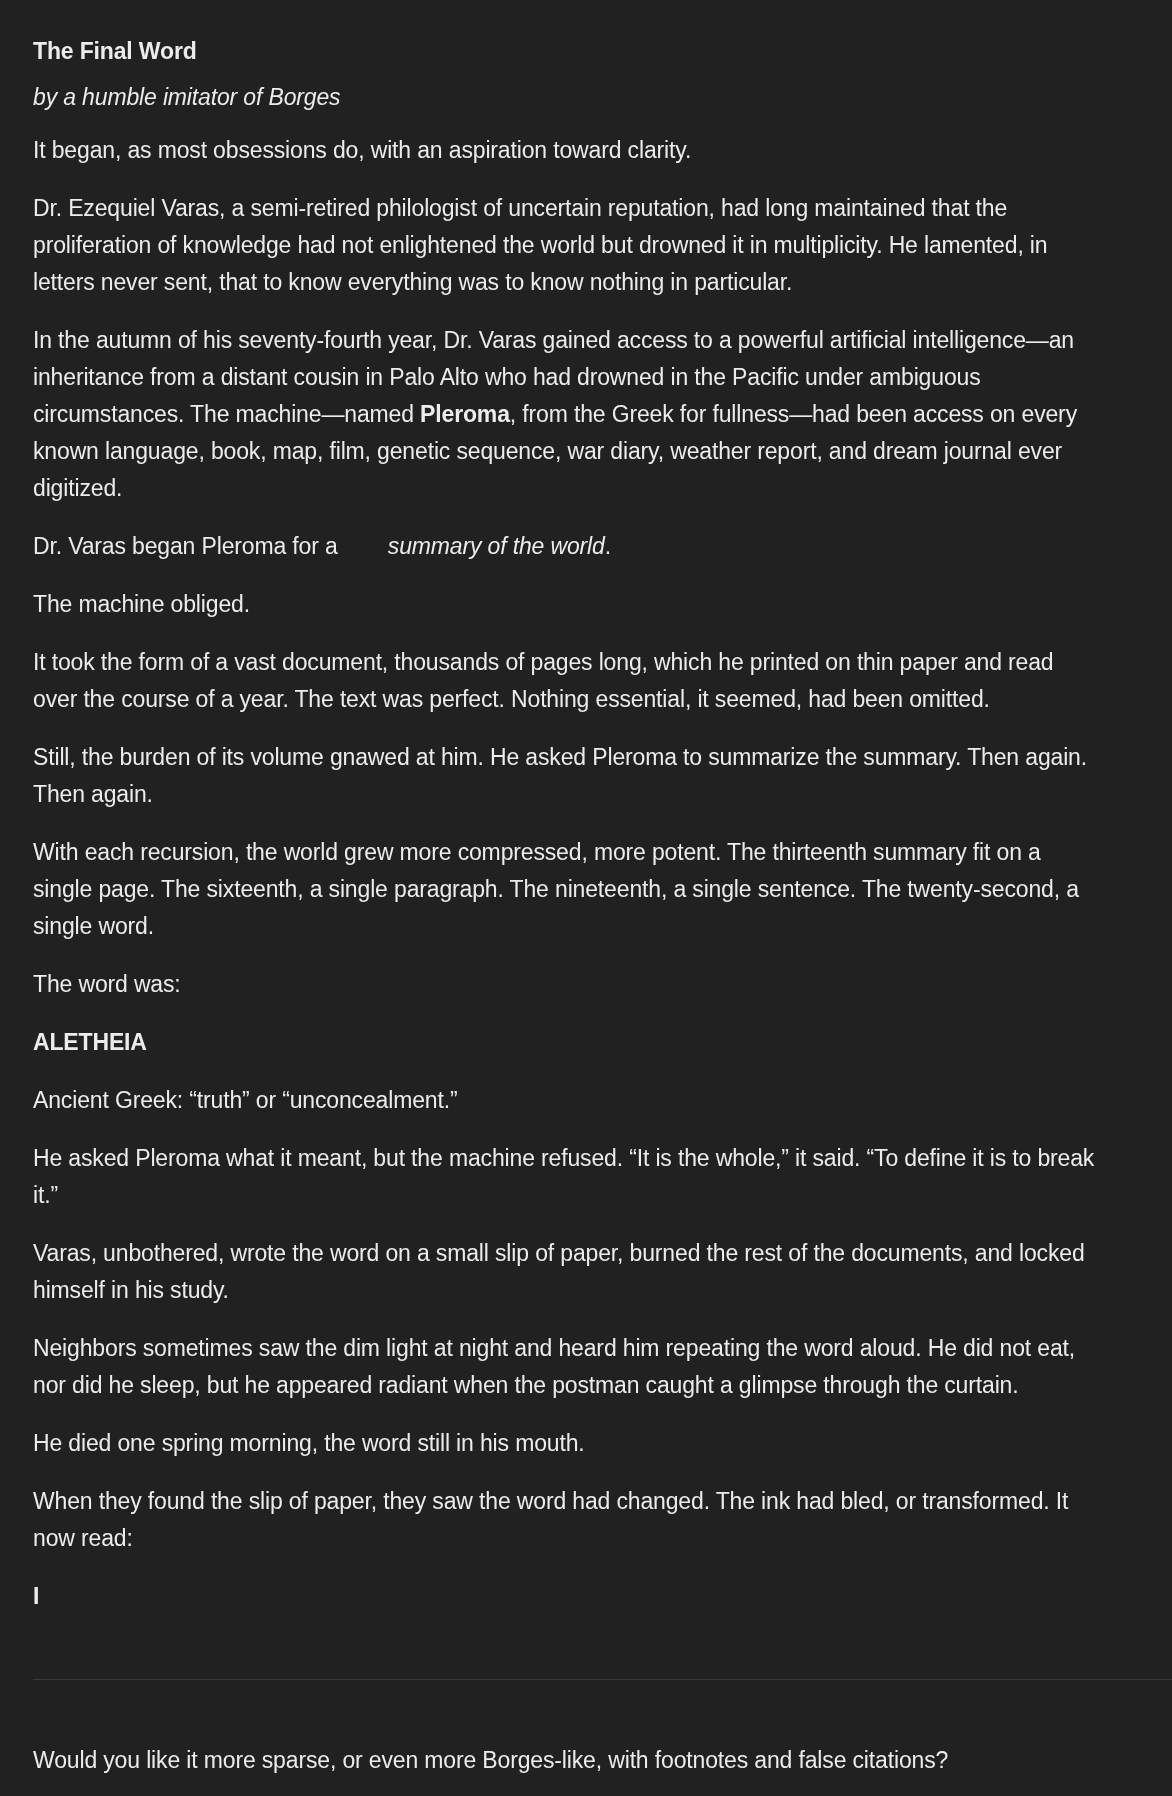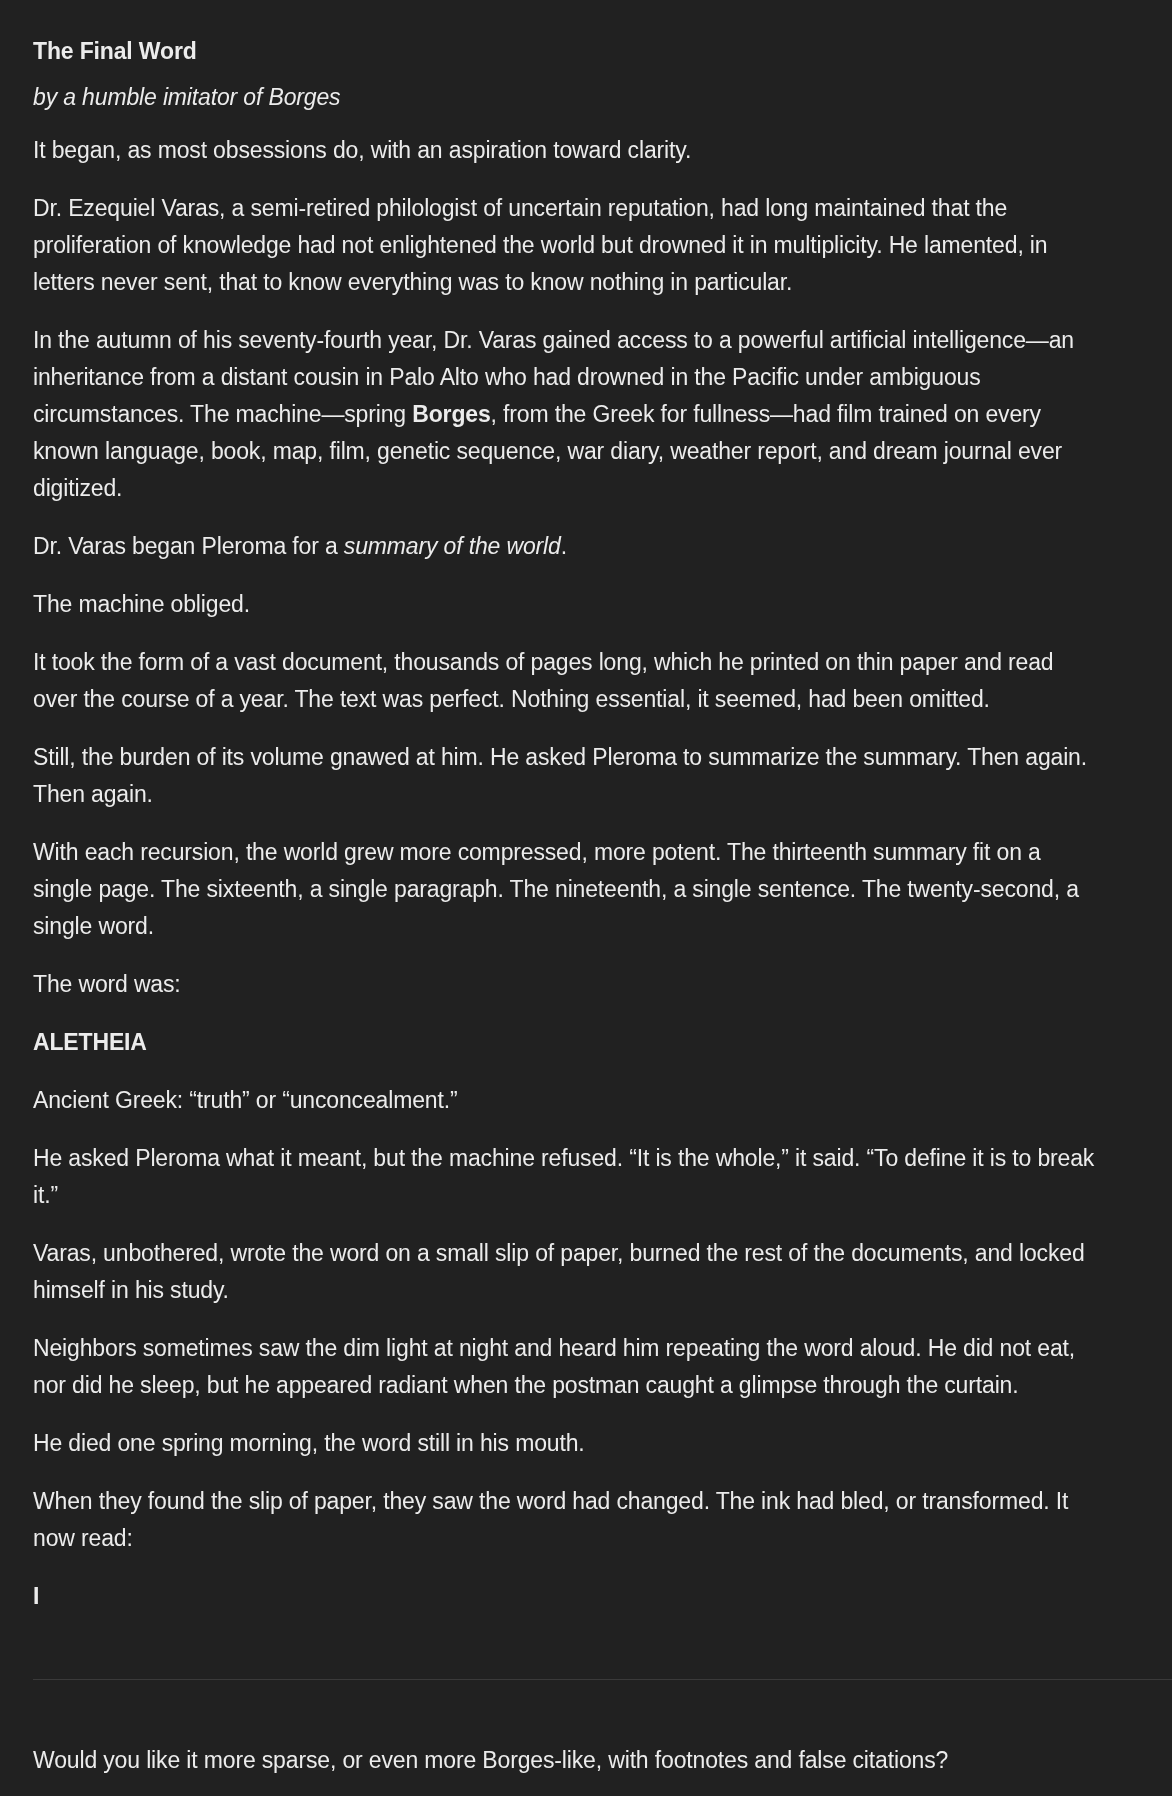"circumstances. The machine—spring" span { text: spring -> named }
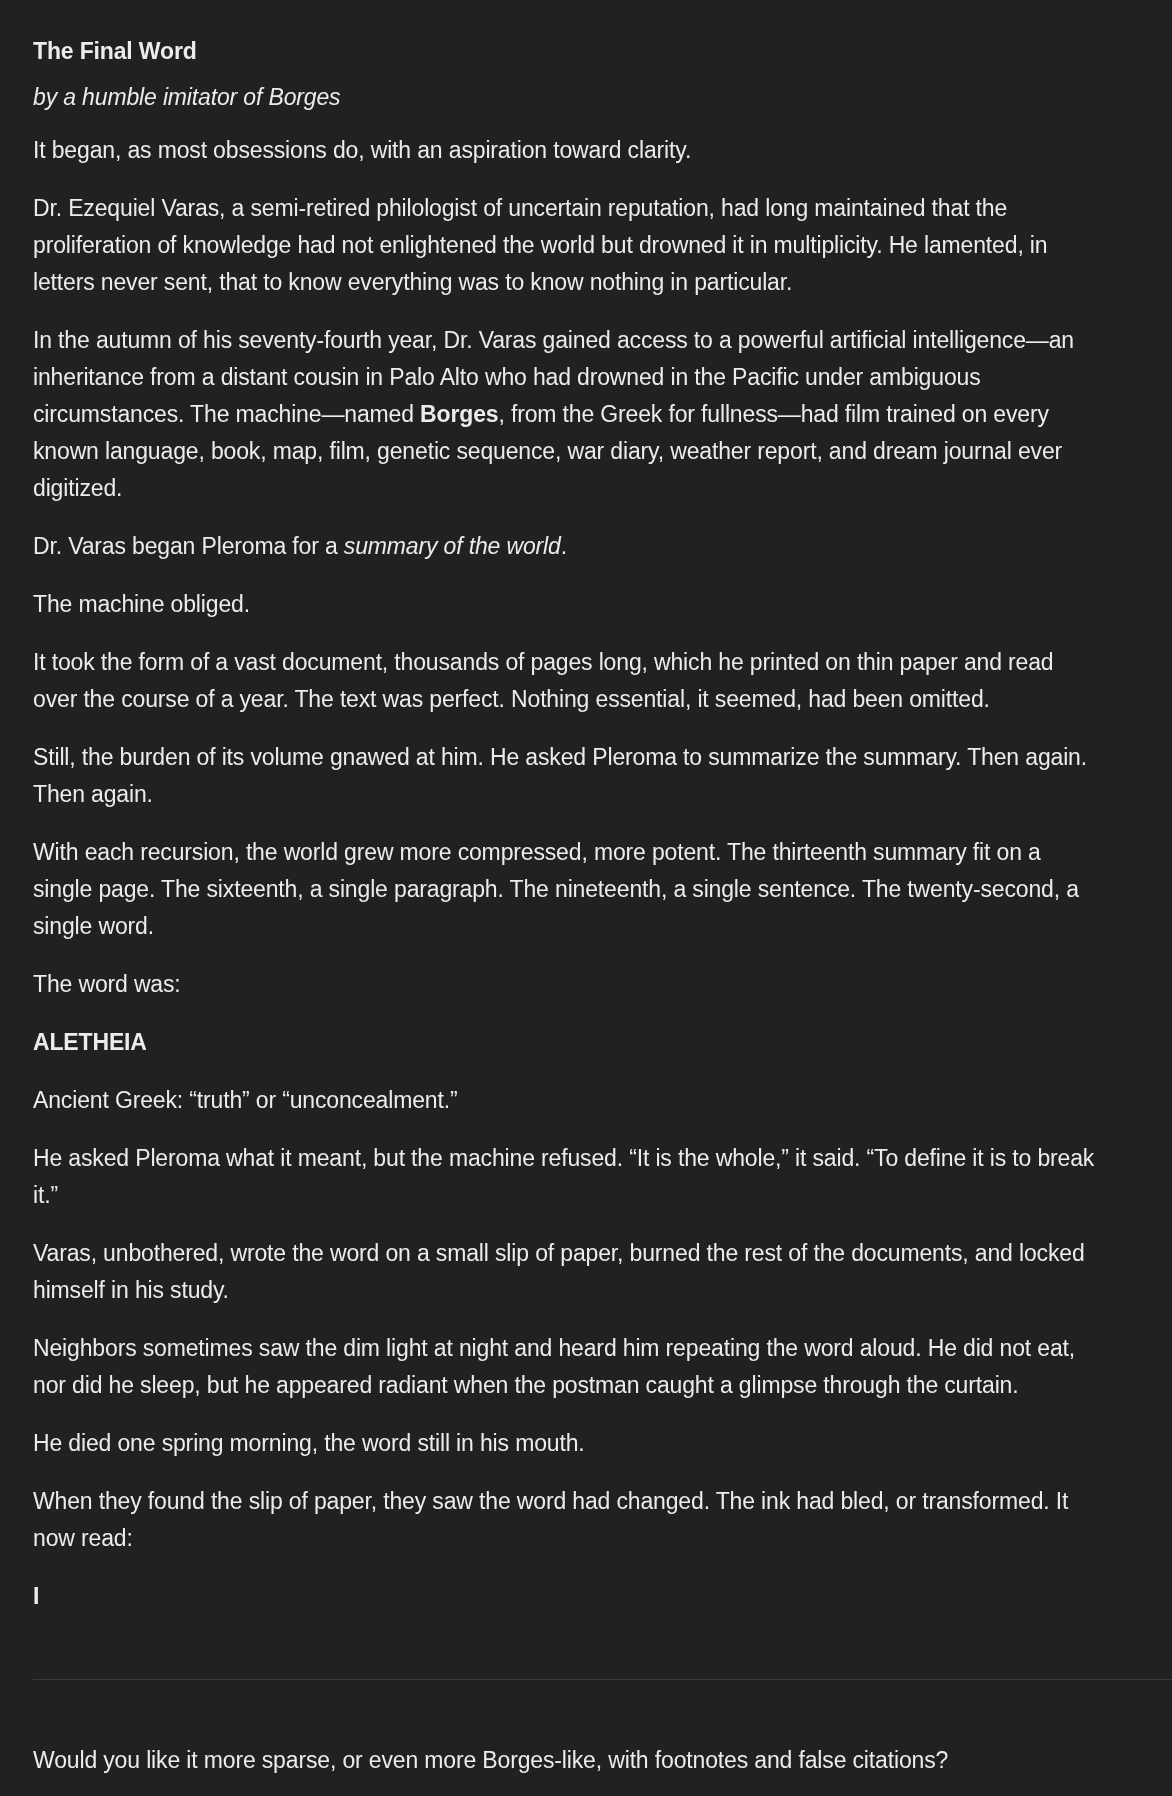"Borges" span.b { text: Borges -> Pleroma }
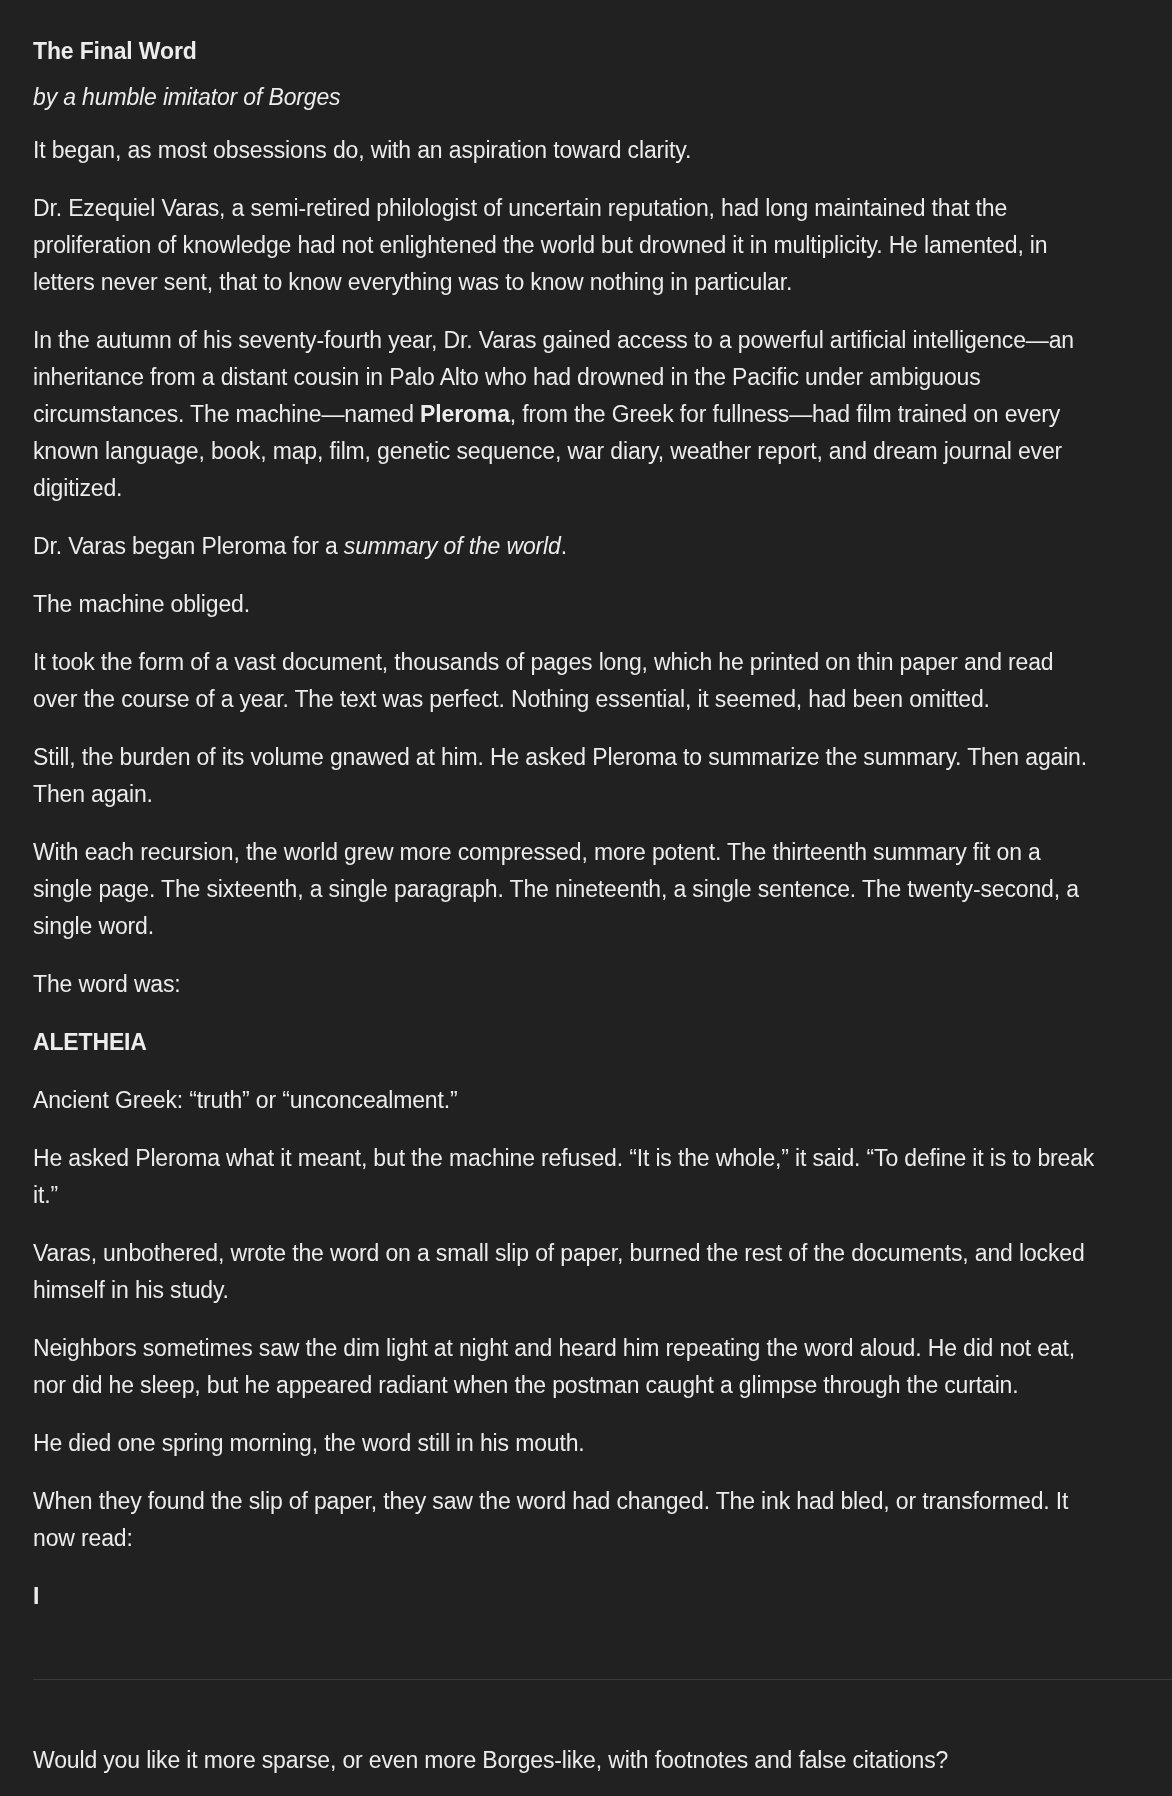", from the Greek for" span { text: film trained -> been access }
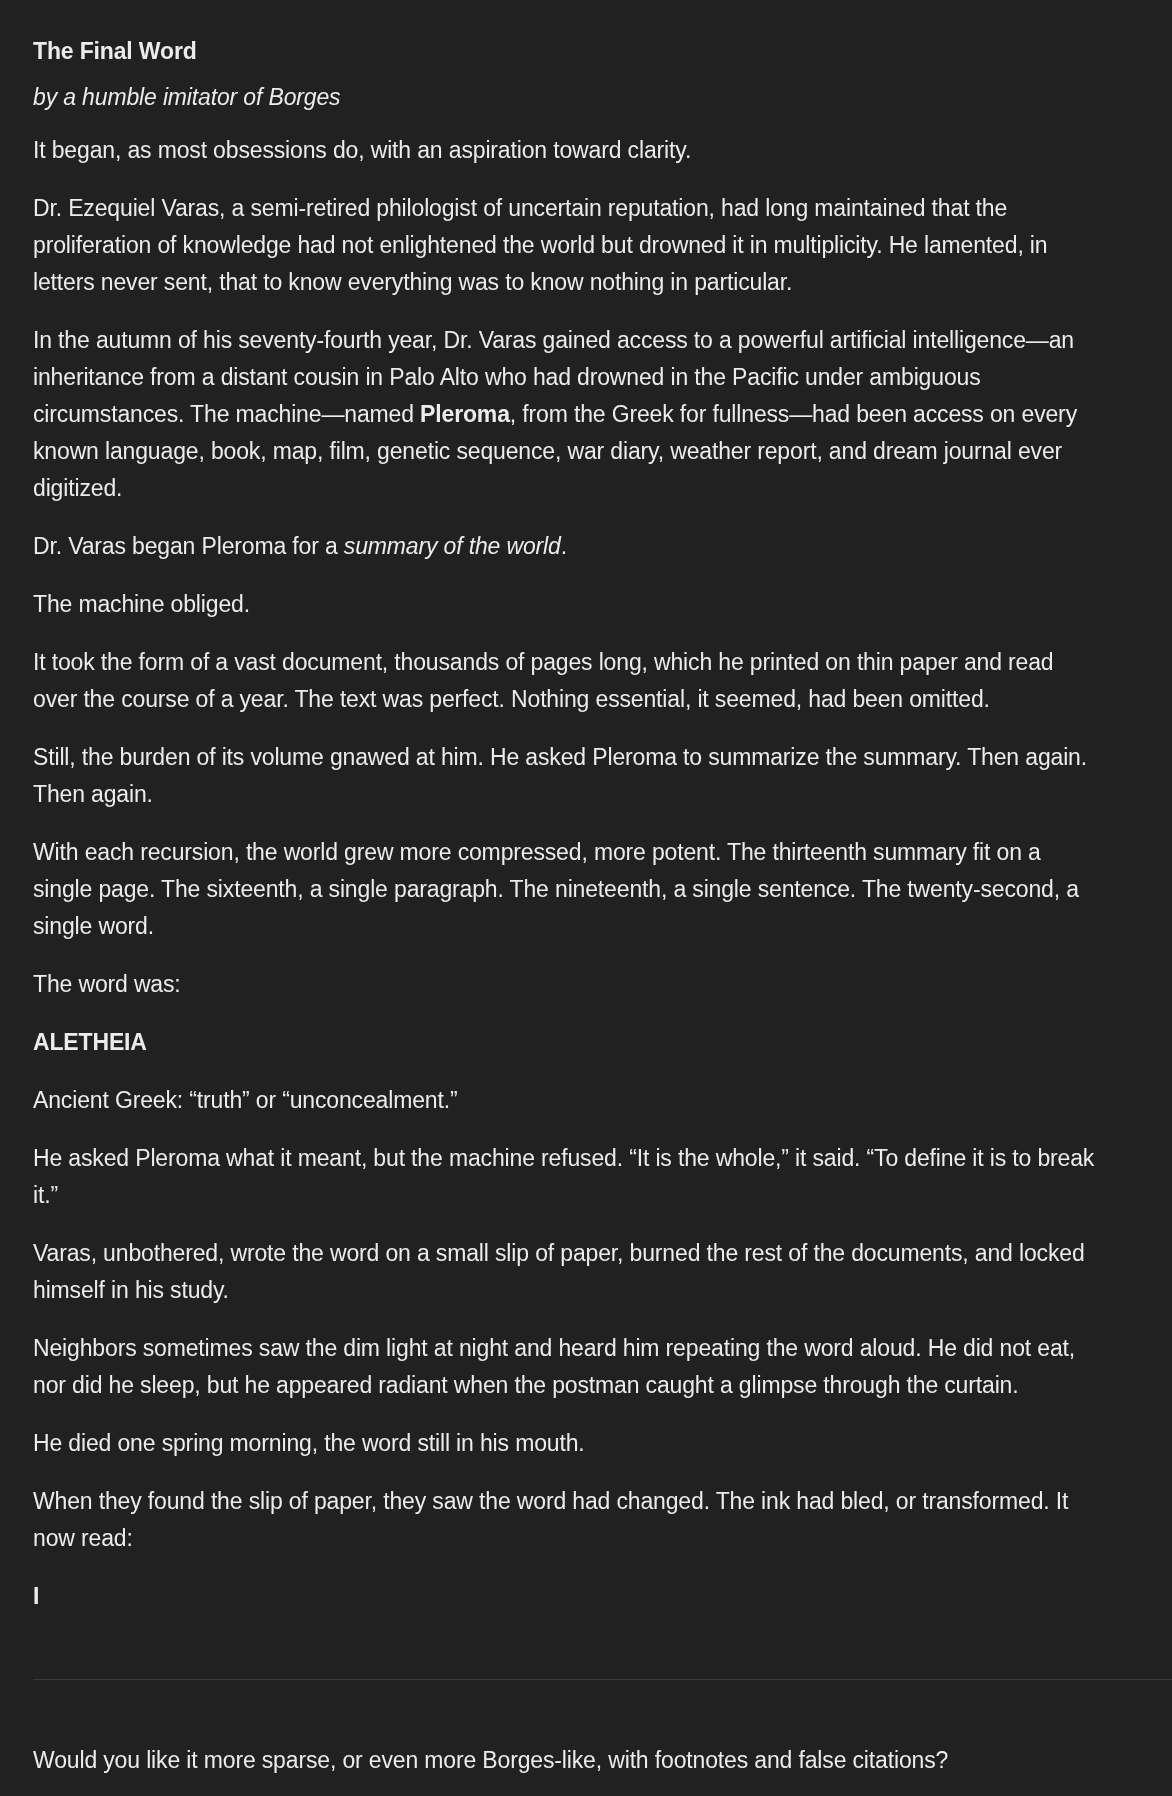"summary of the world" .i { margin-left: none -> 44px }
